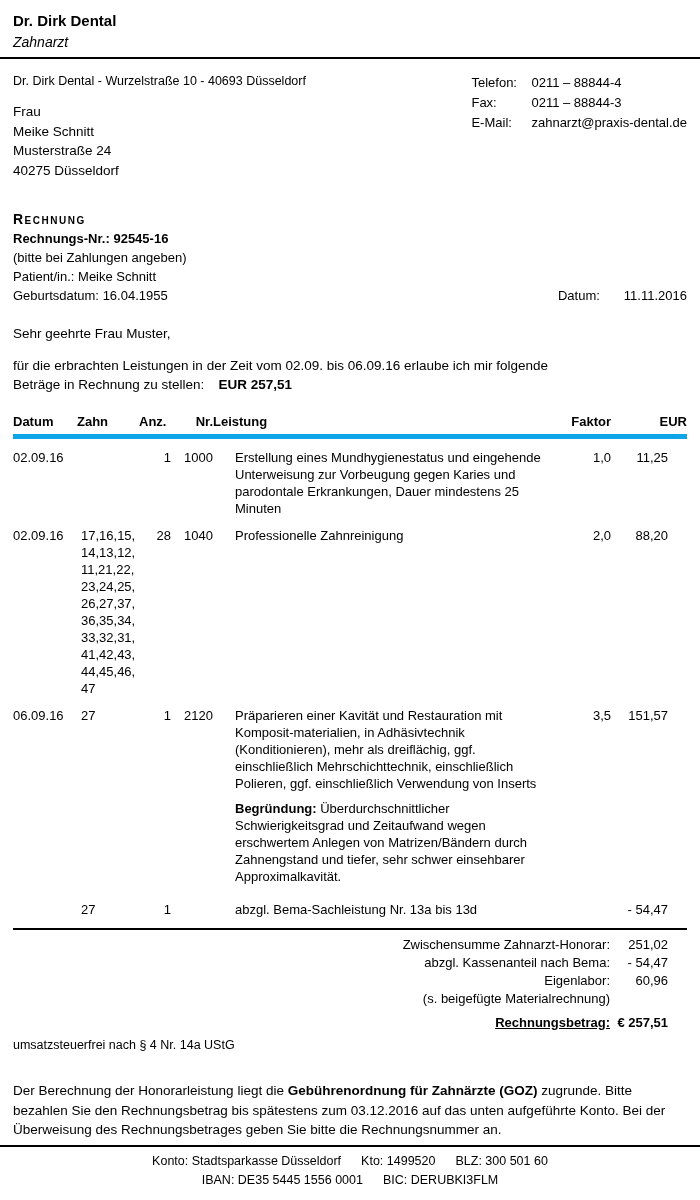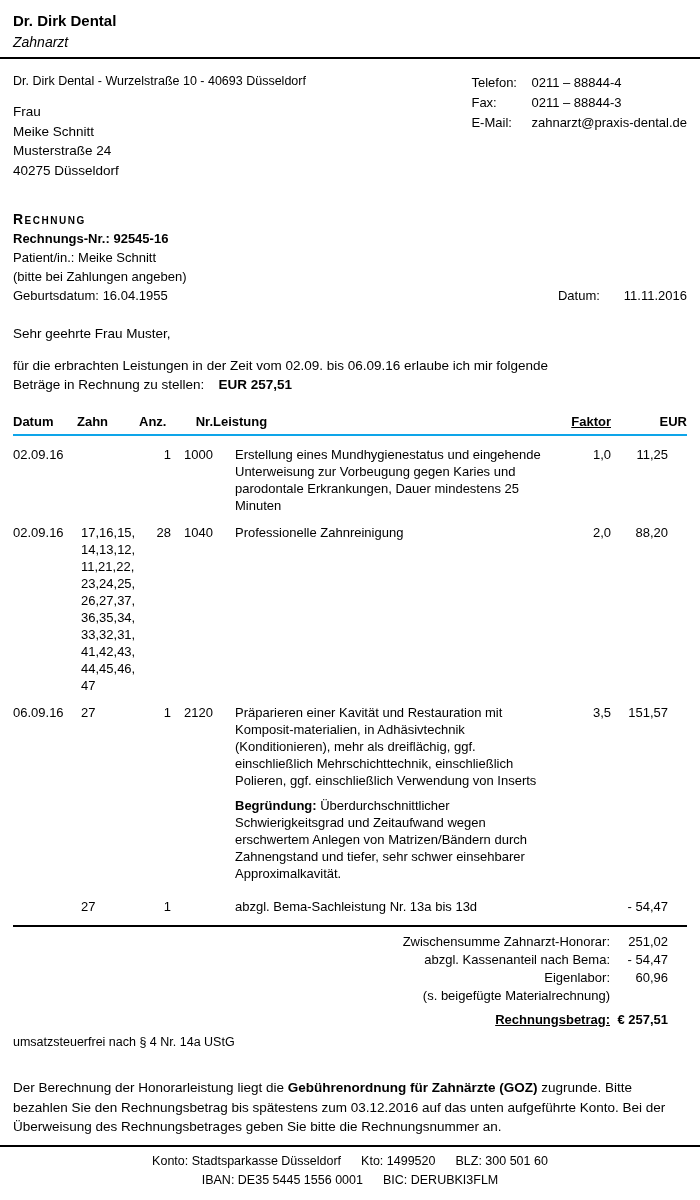"Patient/in.: Meike Schnitt" div { order: before "(bitte bei Zahlungen angeben)" -> after "(bitte bei Zahlungen angeben)" }
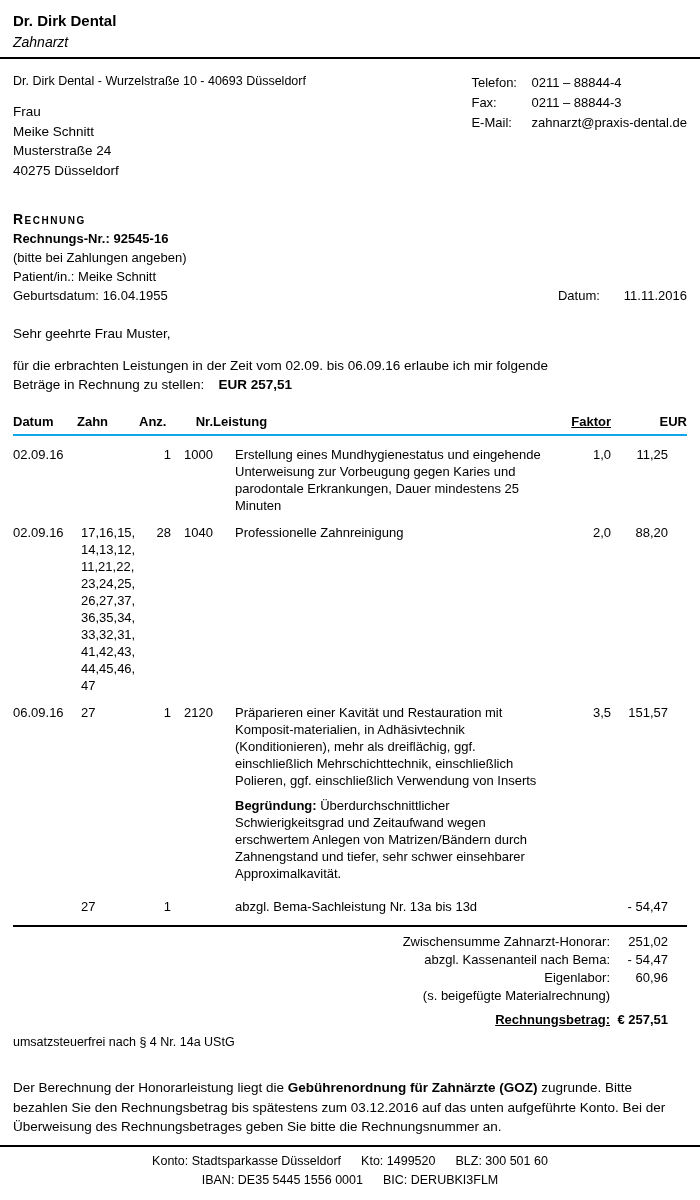"Datum" table.items th { border-bottom: 2px solid #0ea5e9 -> 5px solid #0ea5e9 }
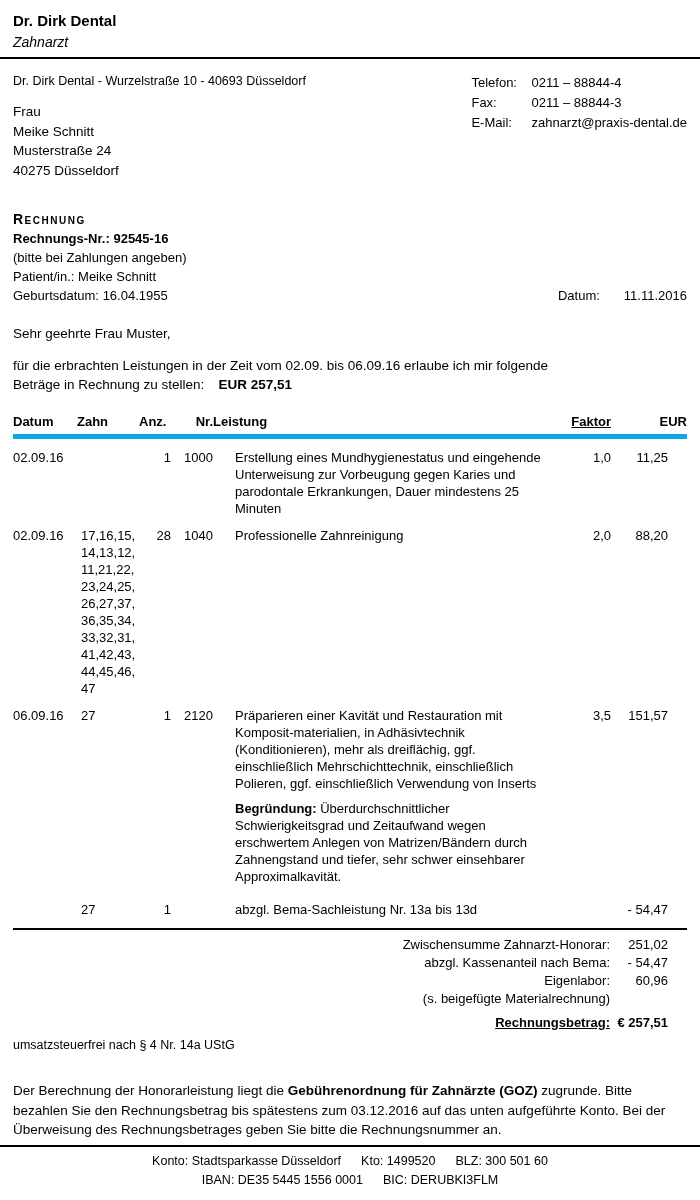"Faktor" .h-faktor { text-decoration: underline -> none }
